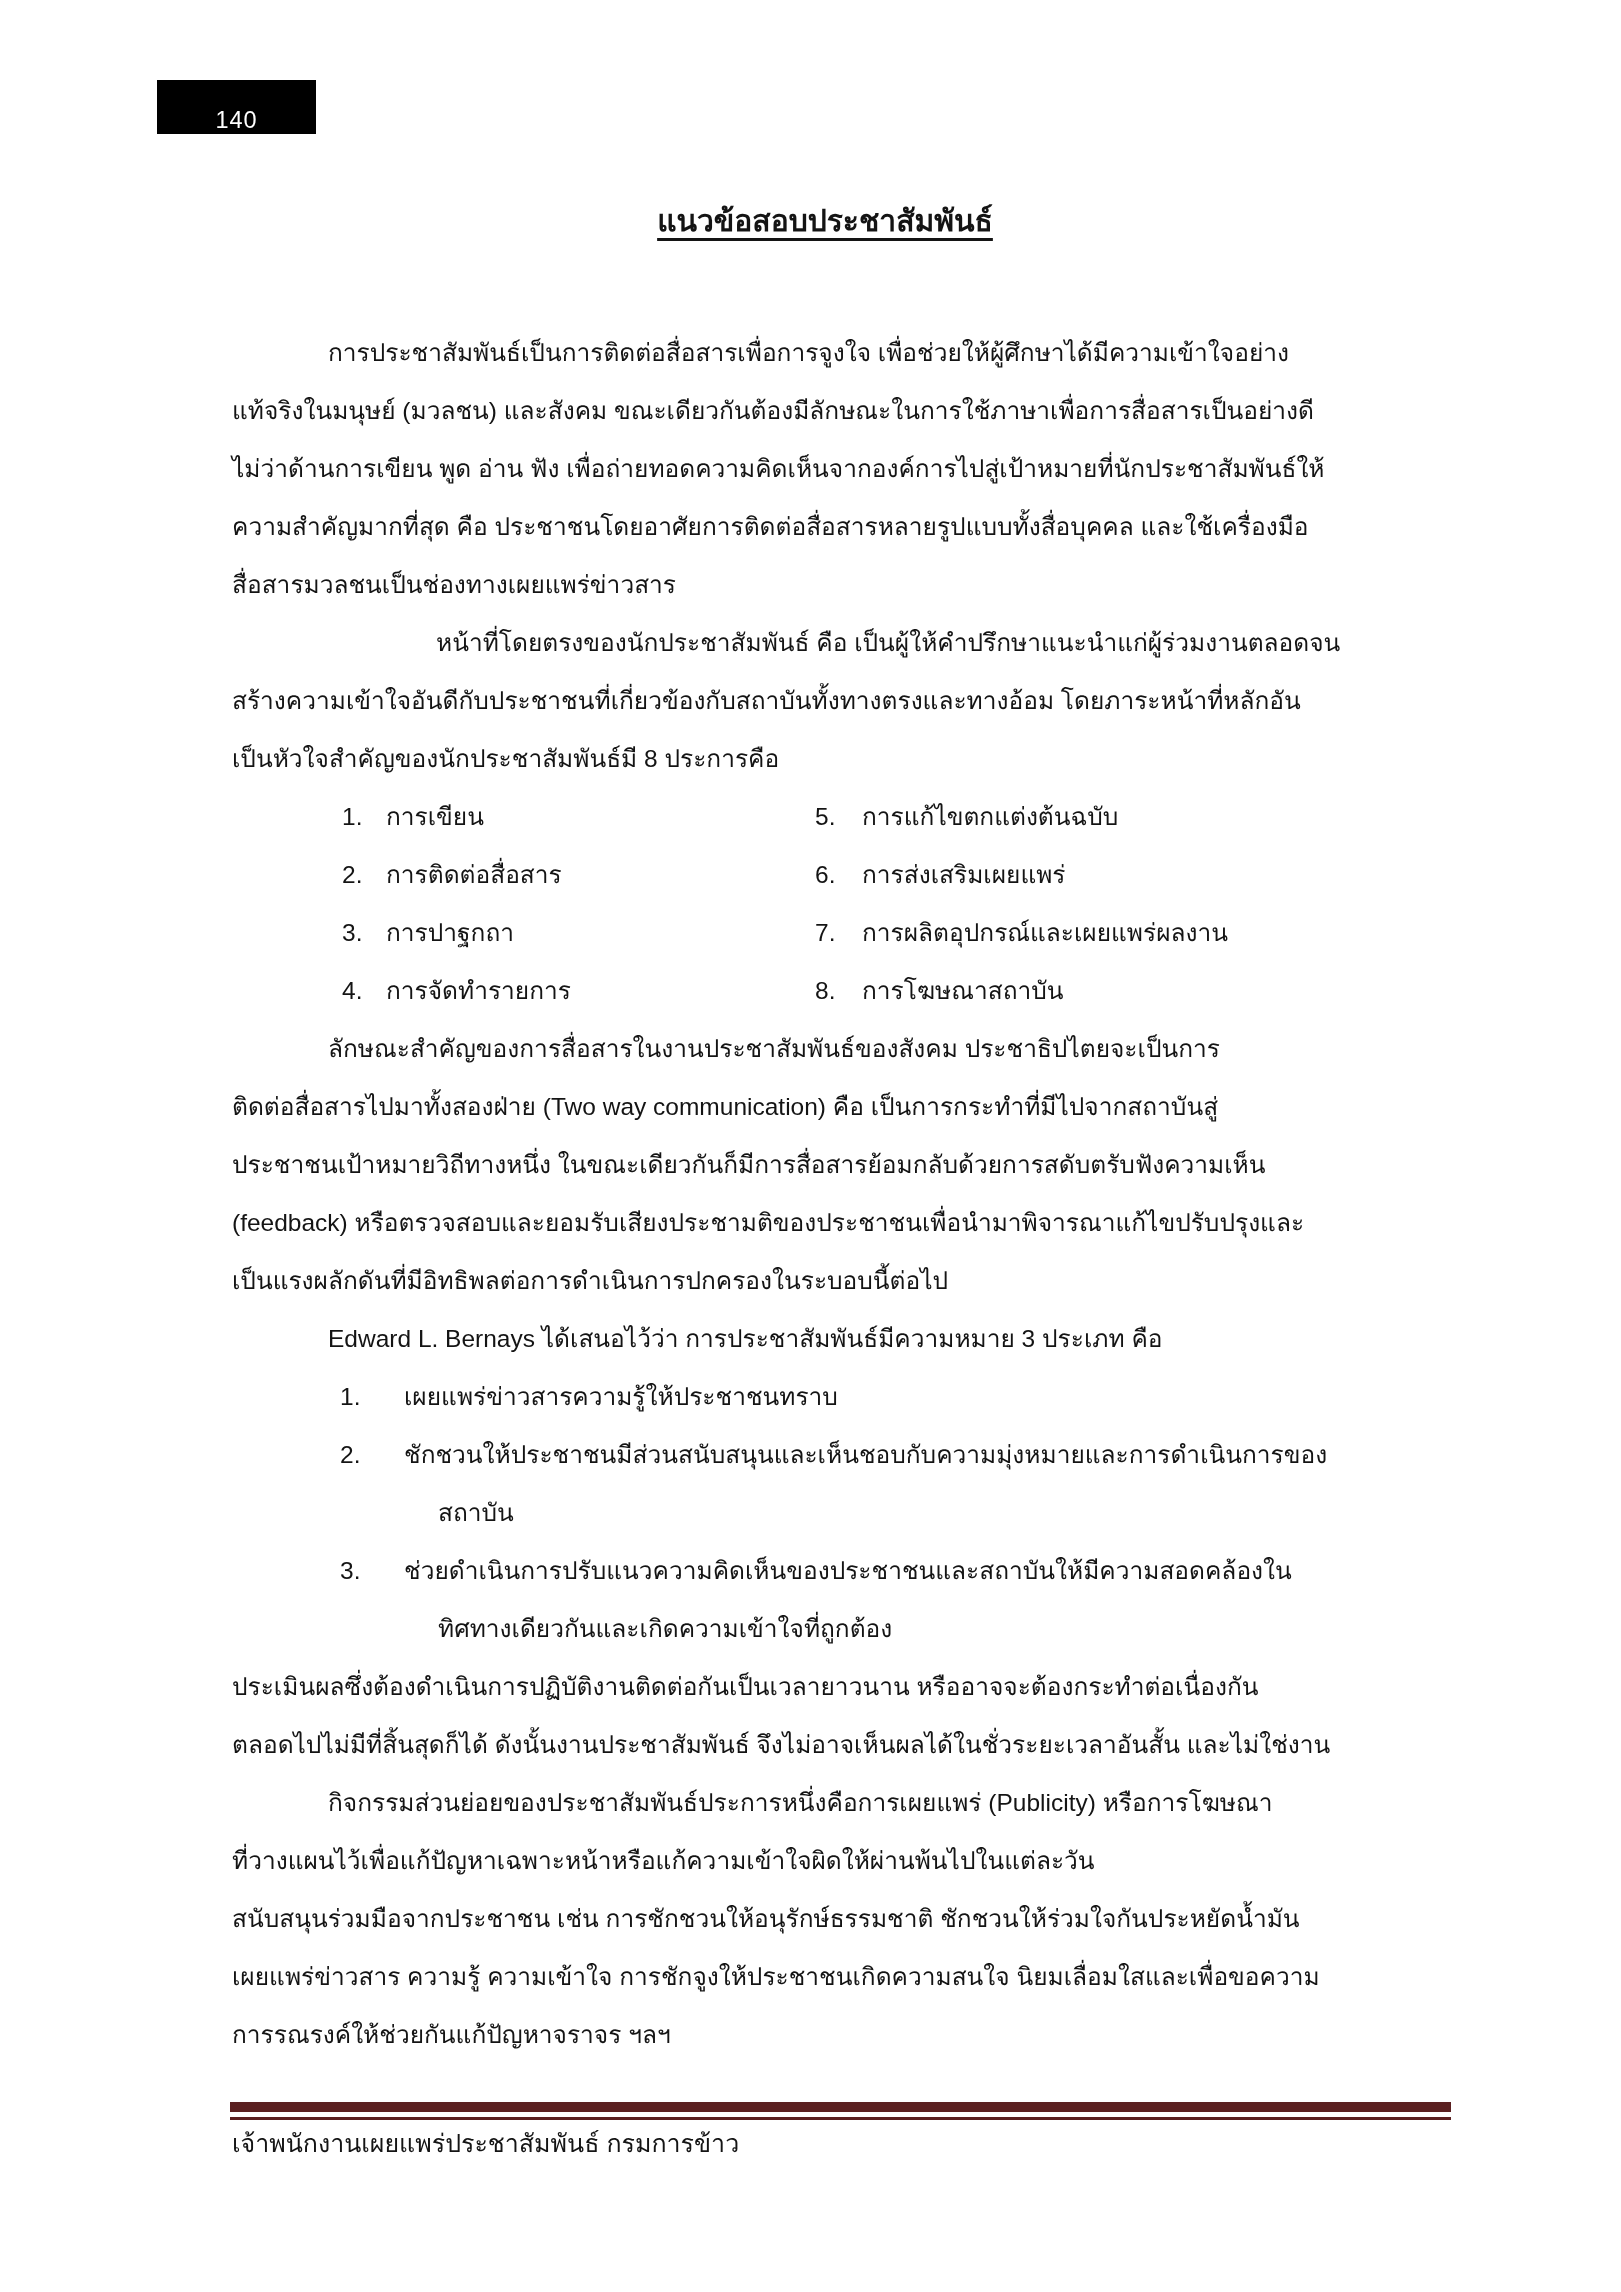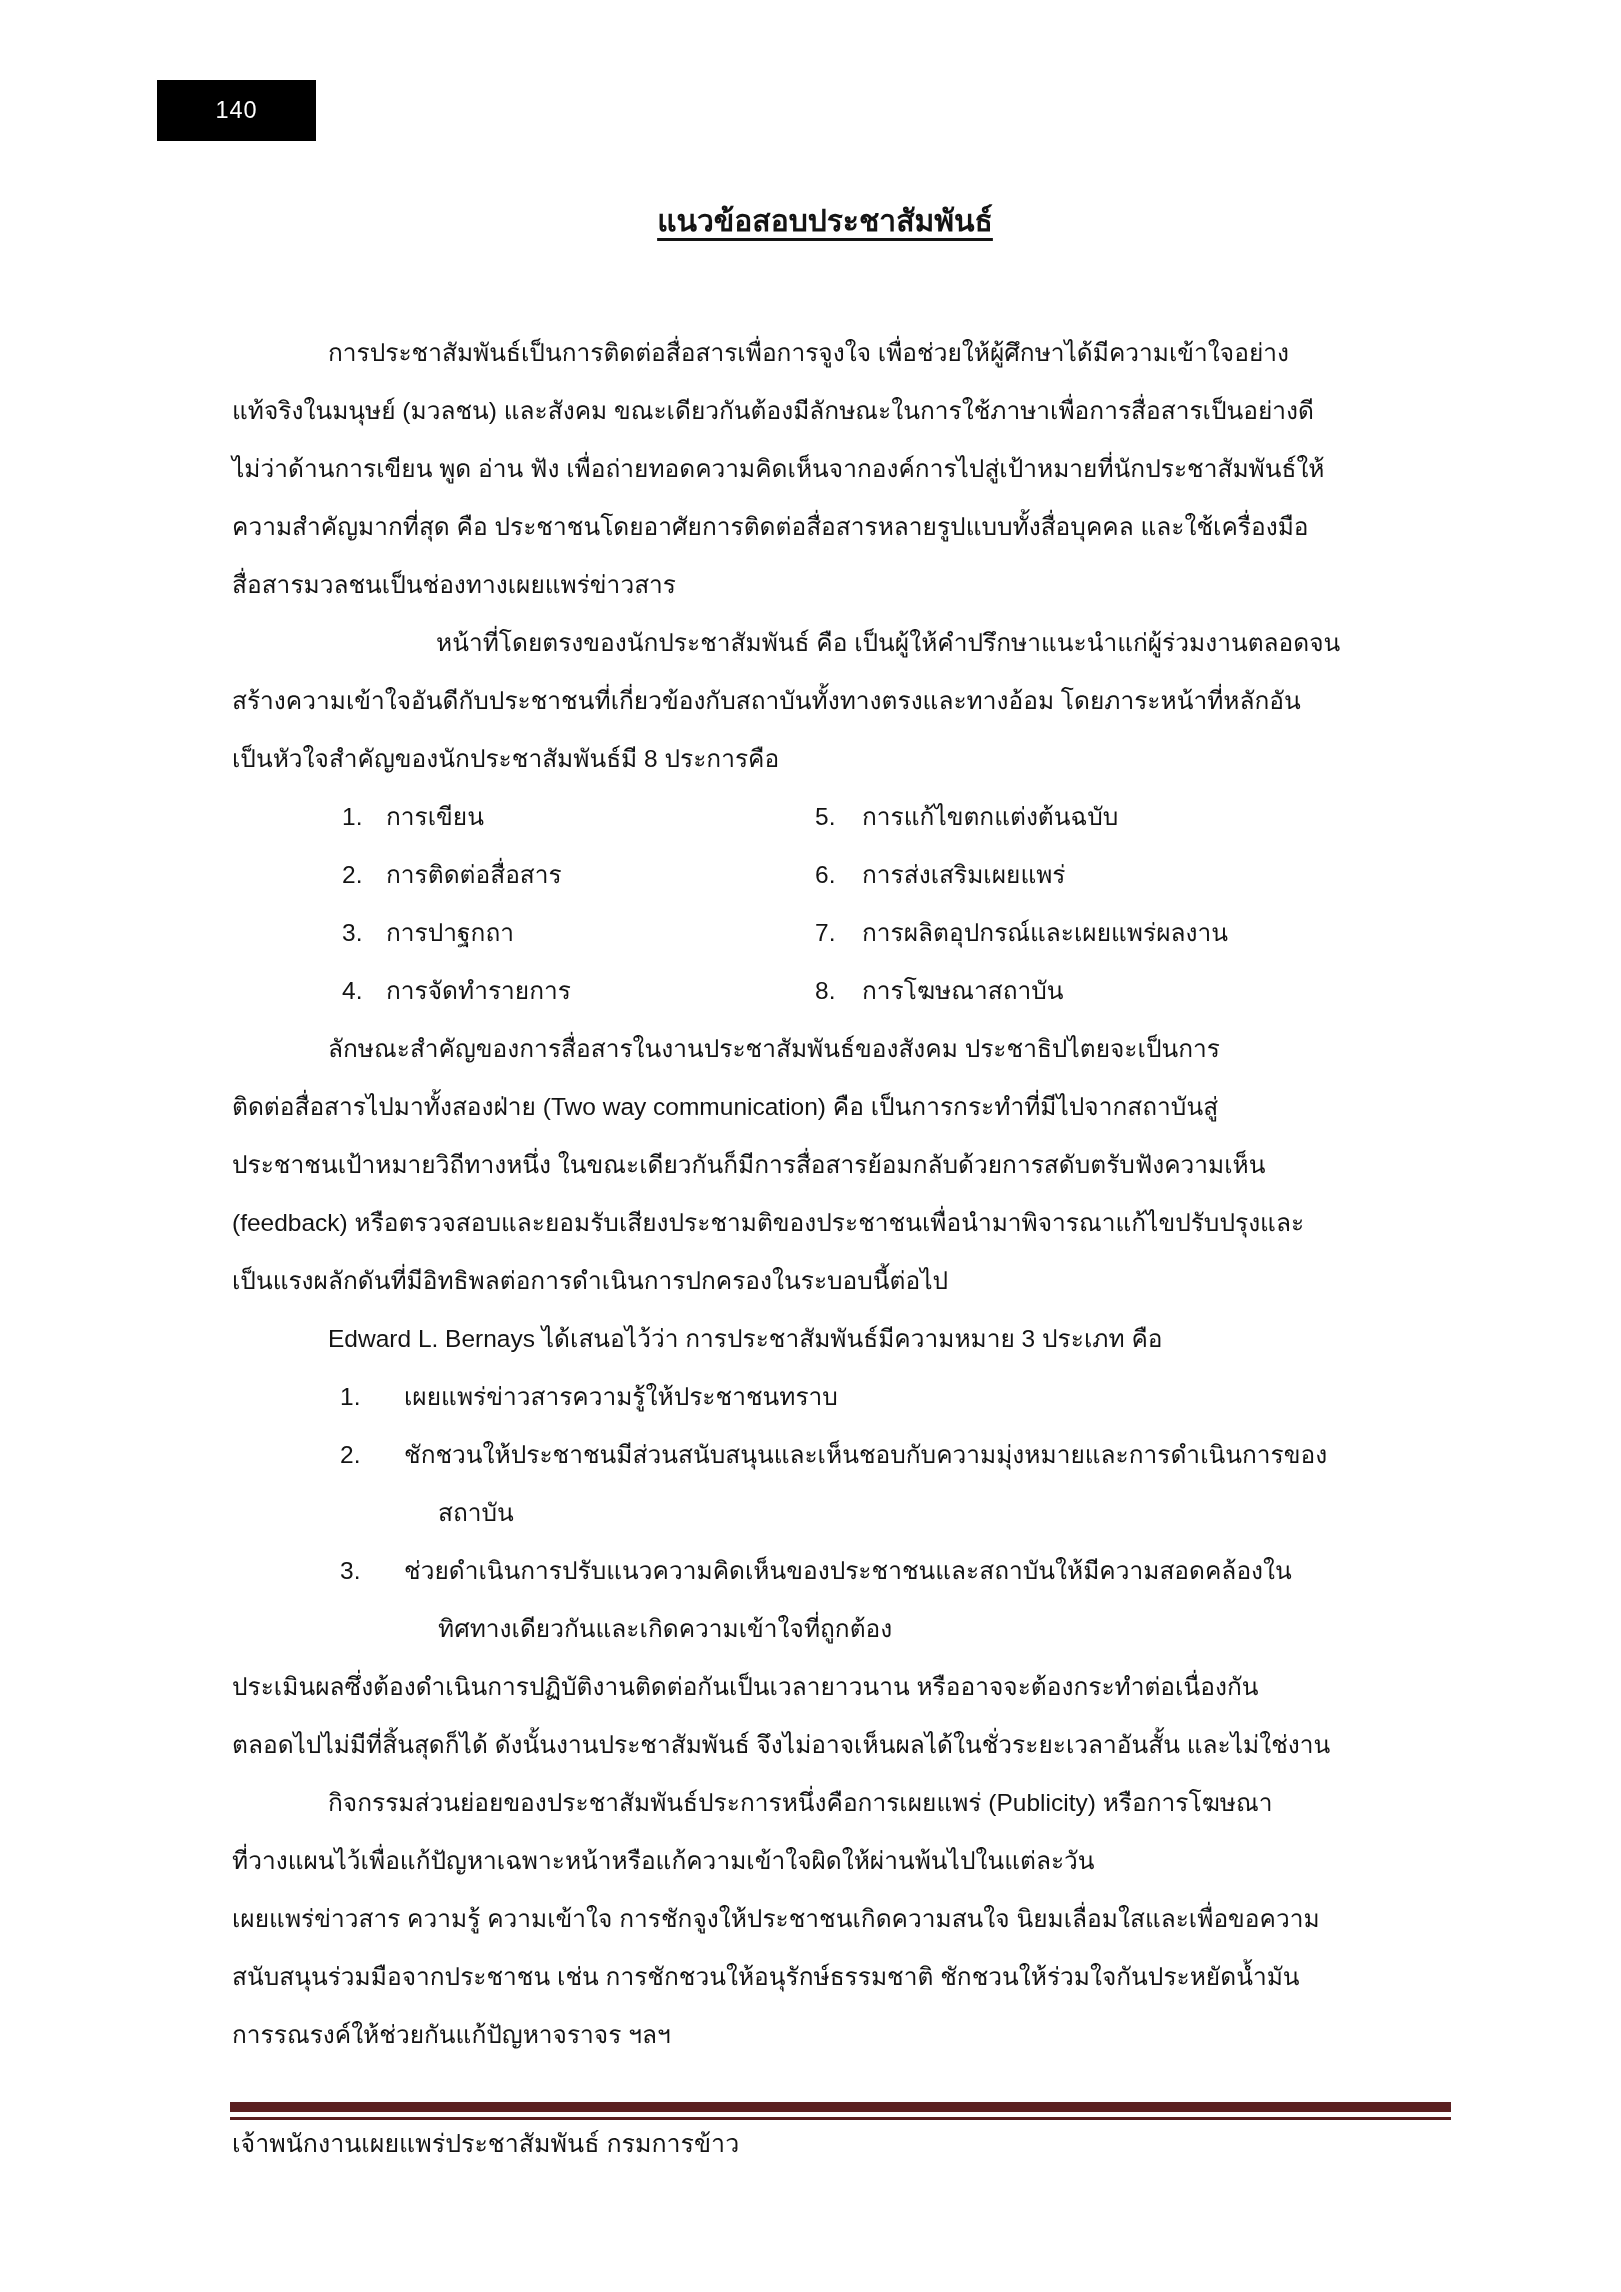"140" .page-number-box { align-items: center -> flex-end; height: 61px -> 54px }
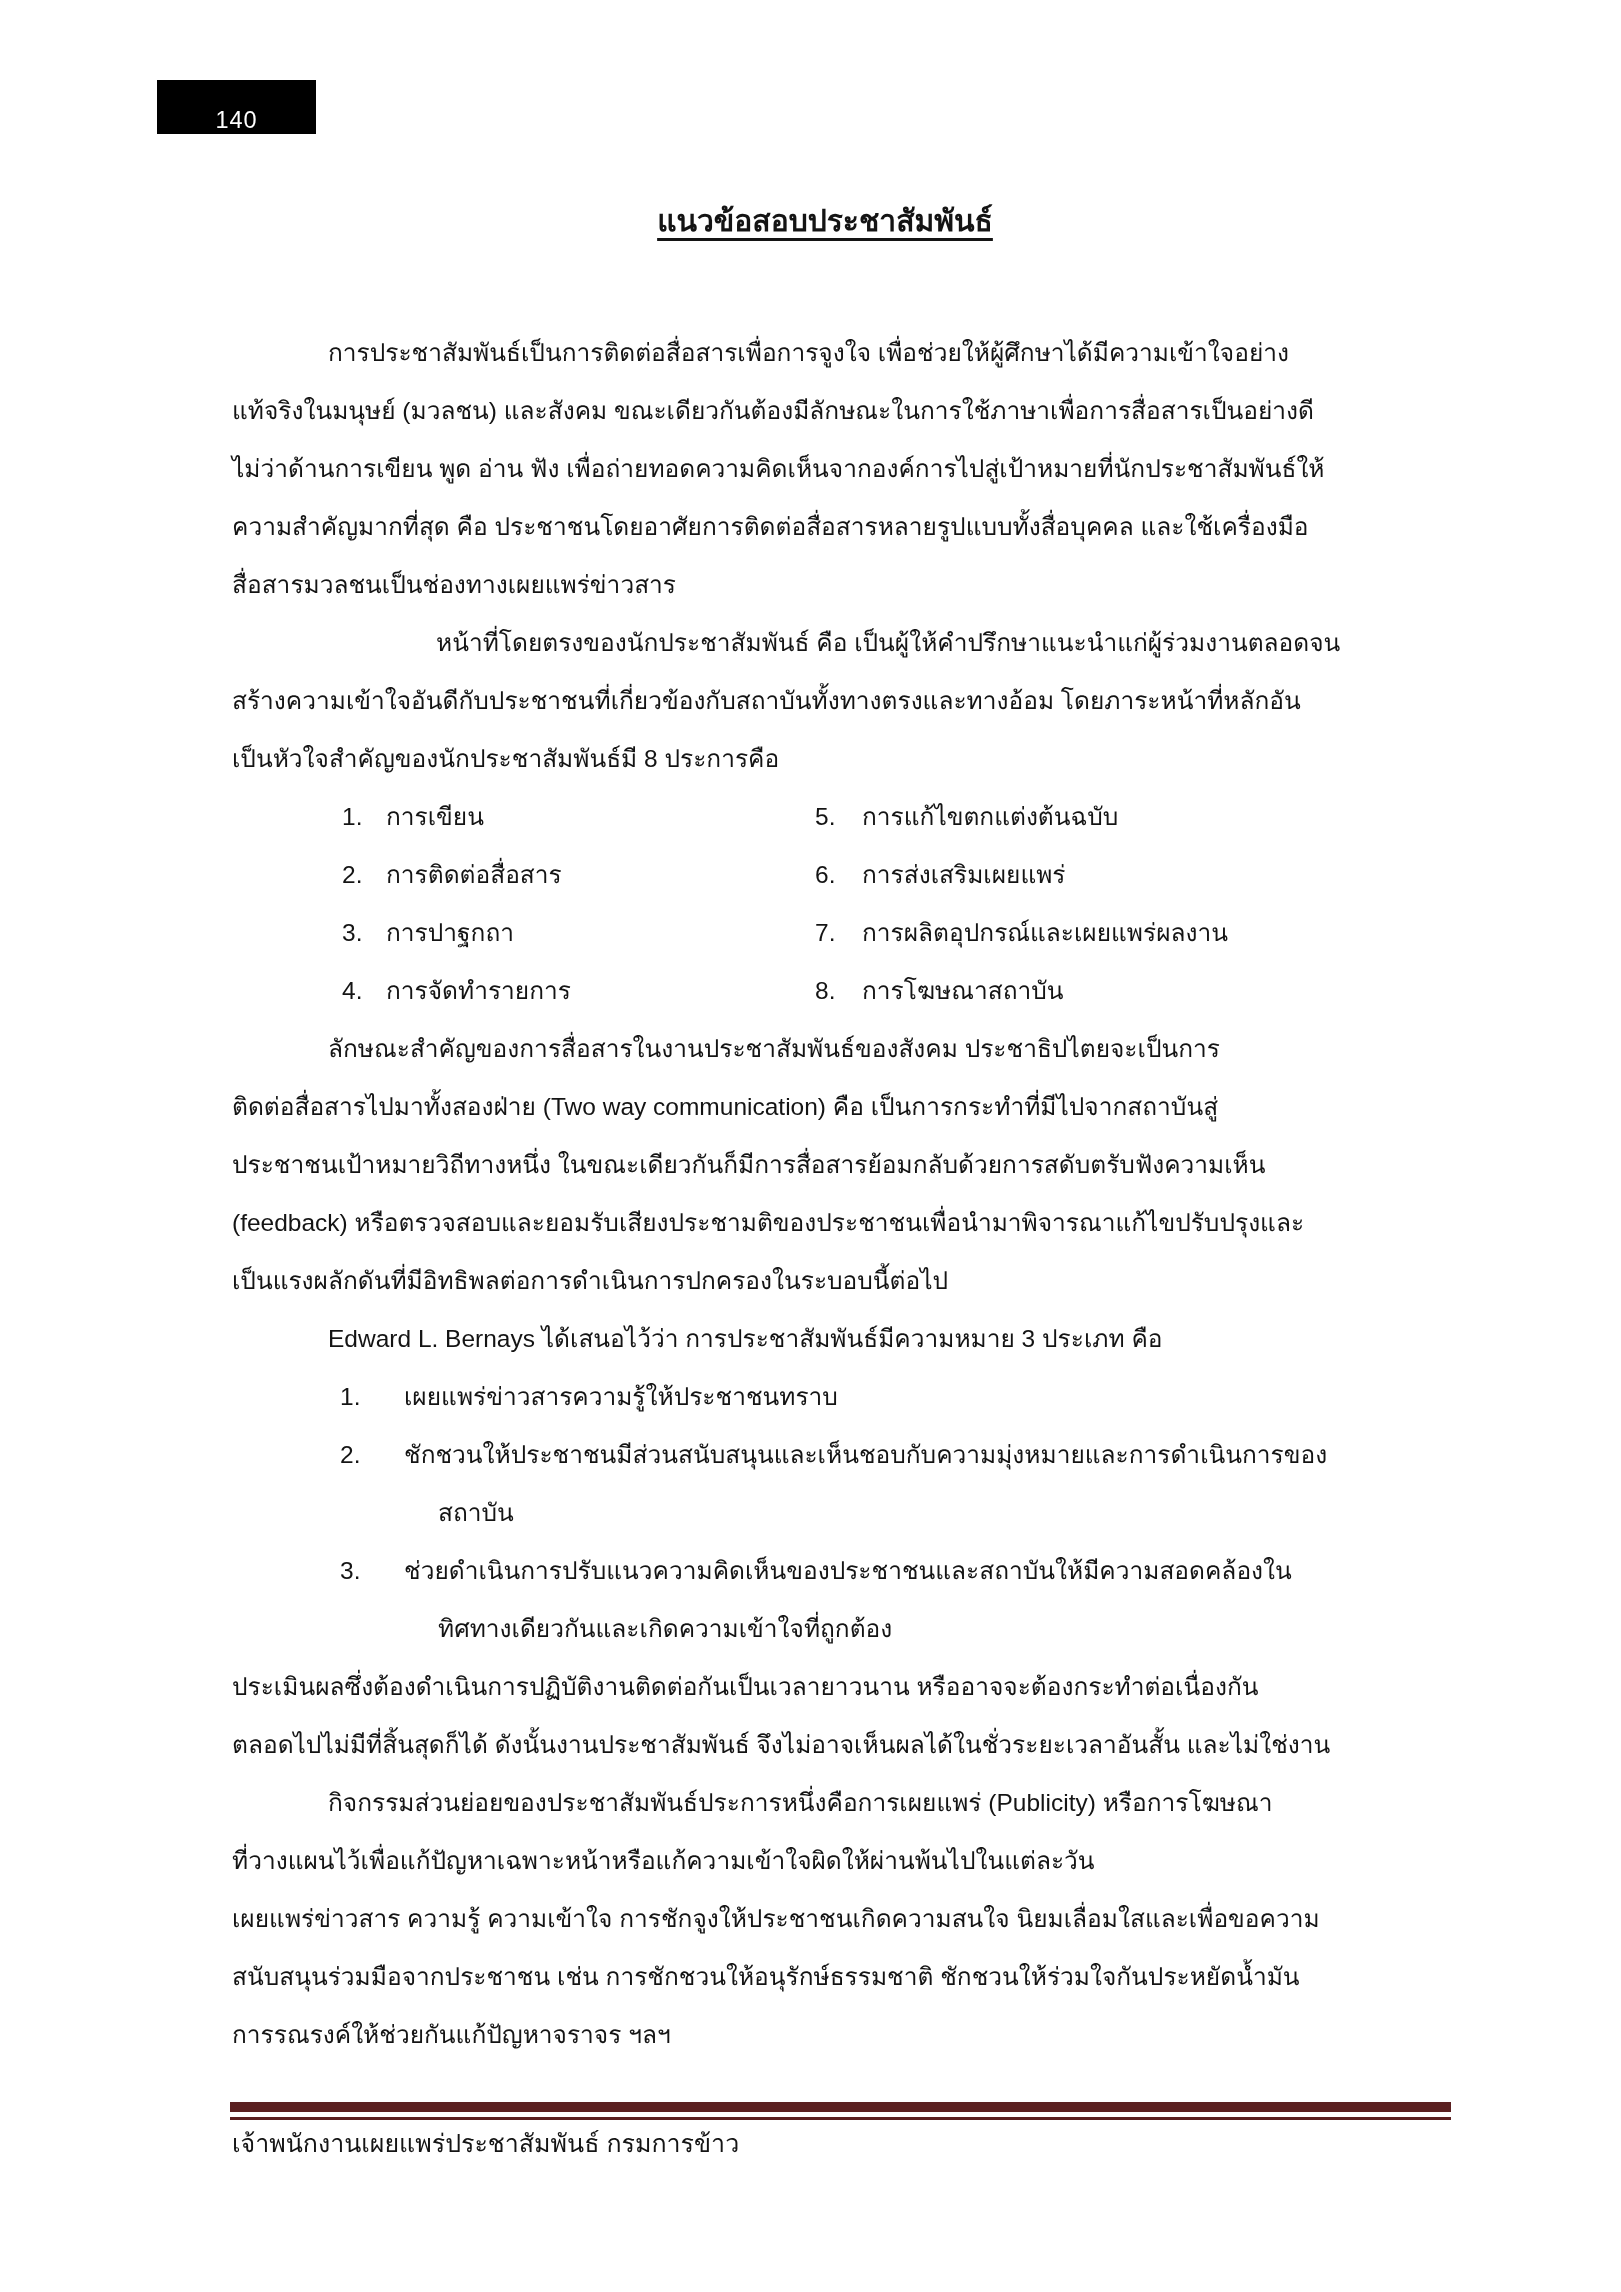"เผยแพร่ข่าวสาร ความรู้ ความเข้าใจ" div.line { order: before "สนับสนุนร่วมมือจากประชาชน เช่น" -> after "สนับสนุนร่วมมือจากประชาชน เช่น" }
